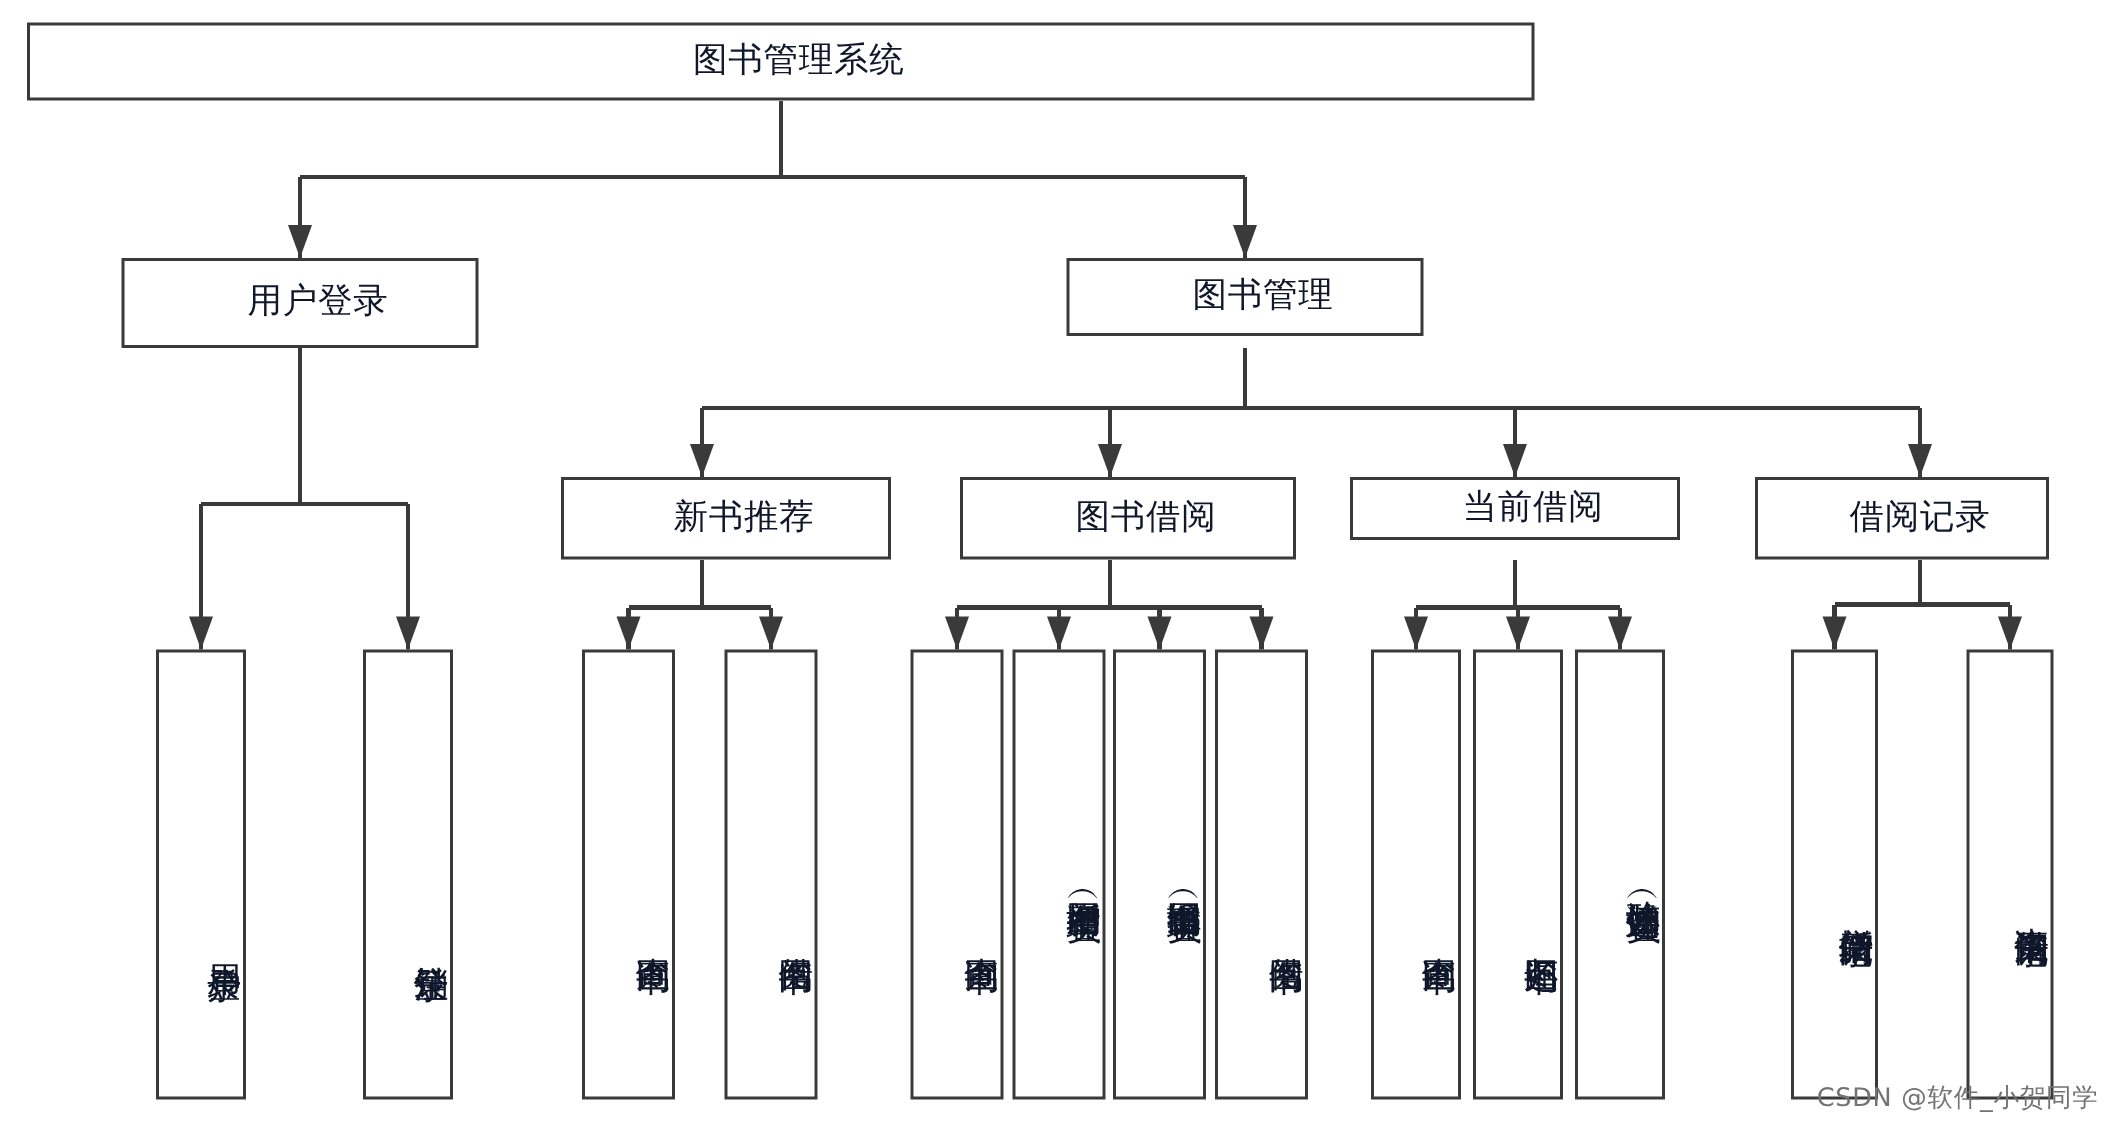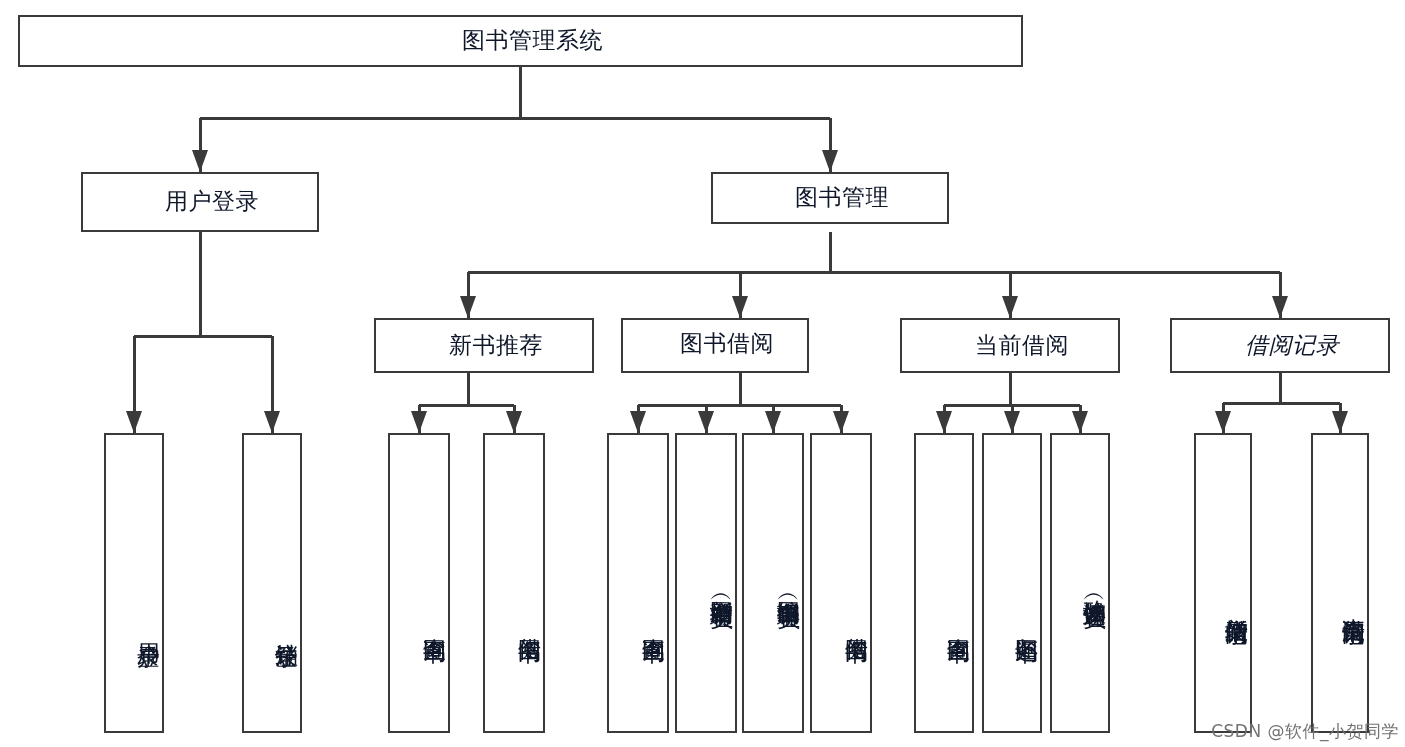"图书借阅" div.node { font-family: Liberation Mono, monospace -> none; left: 621px -> 640px; width: 188px -> 224px }
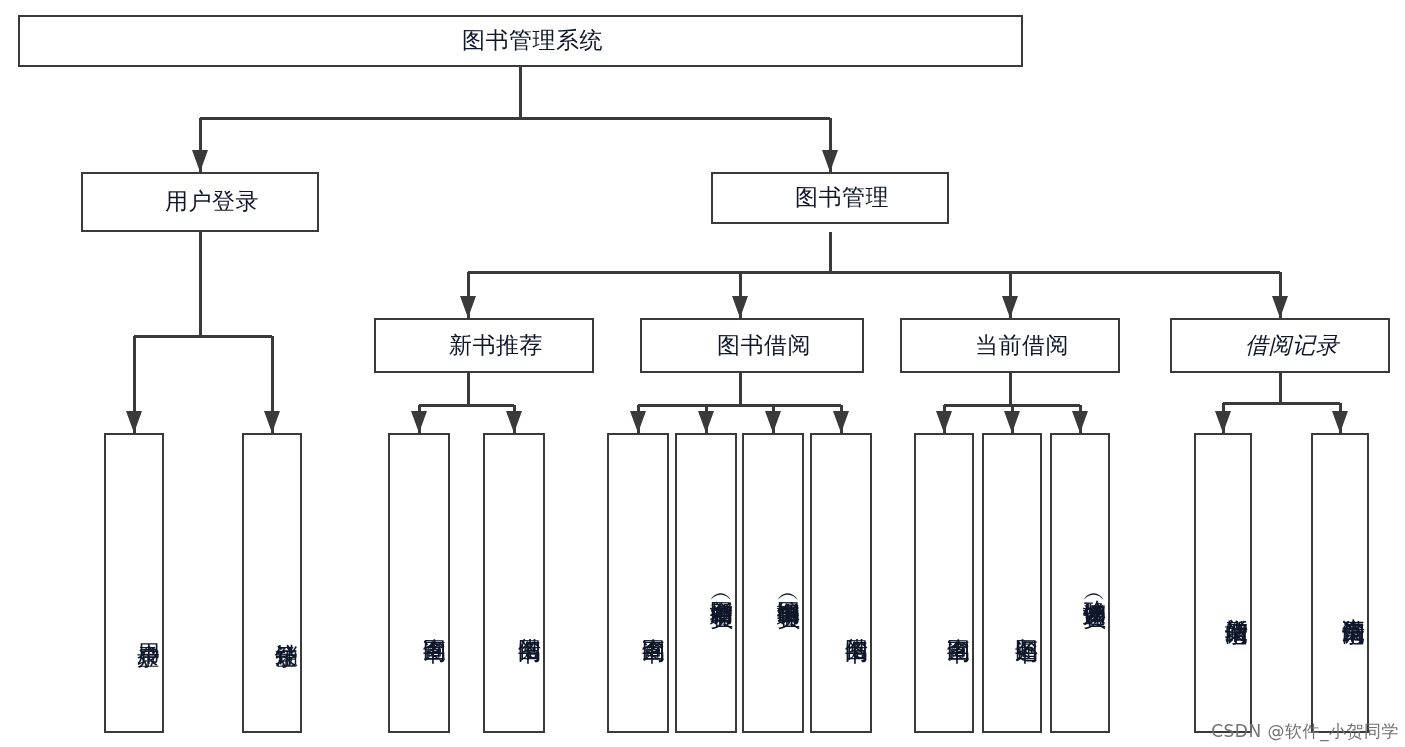"当前借阅" div.node { height: 55px -> 42px }
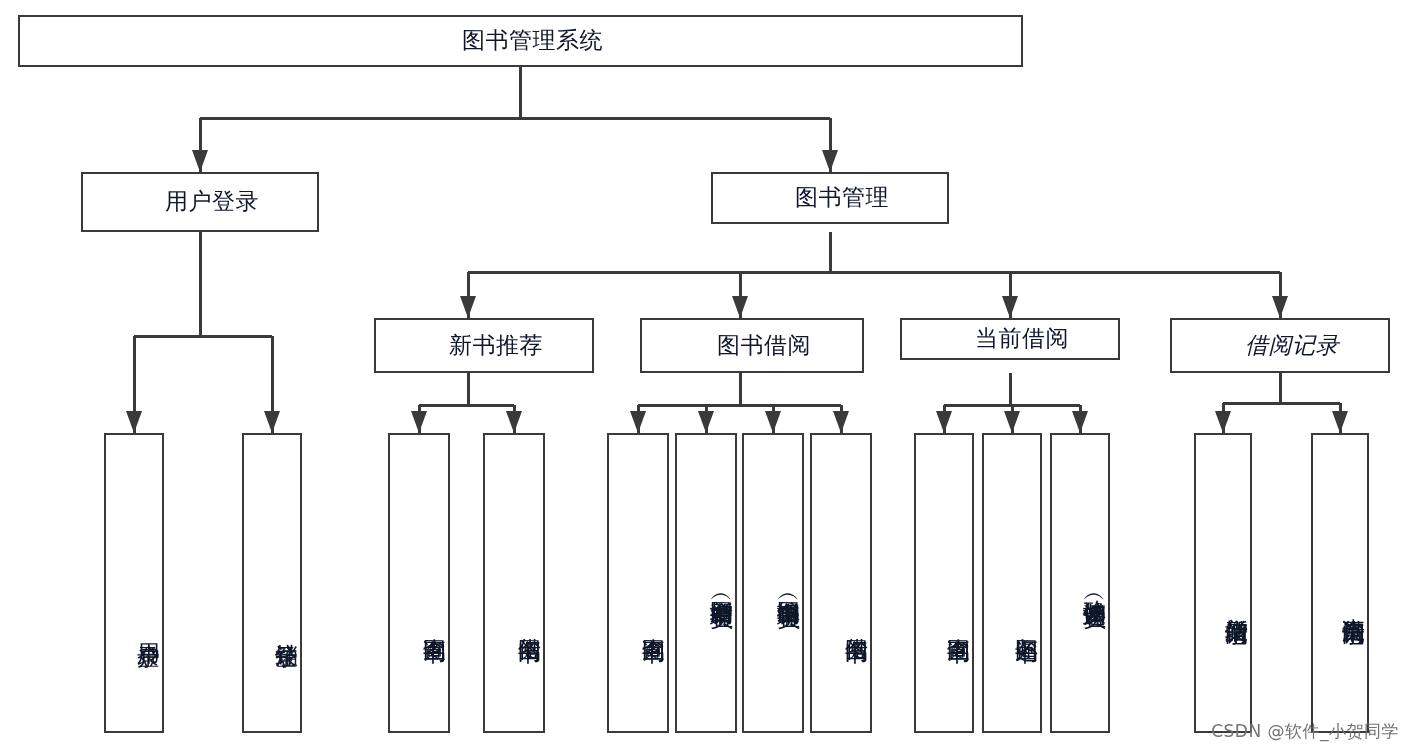"借阅记录" div.node { font-style: italic -> none; width: 220px -> 196px }
